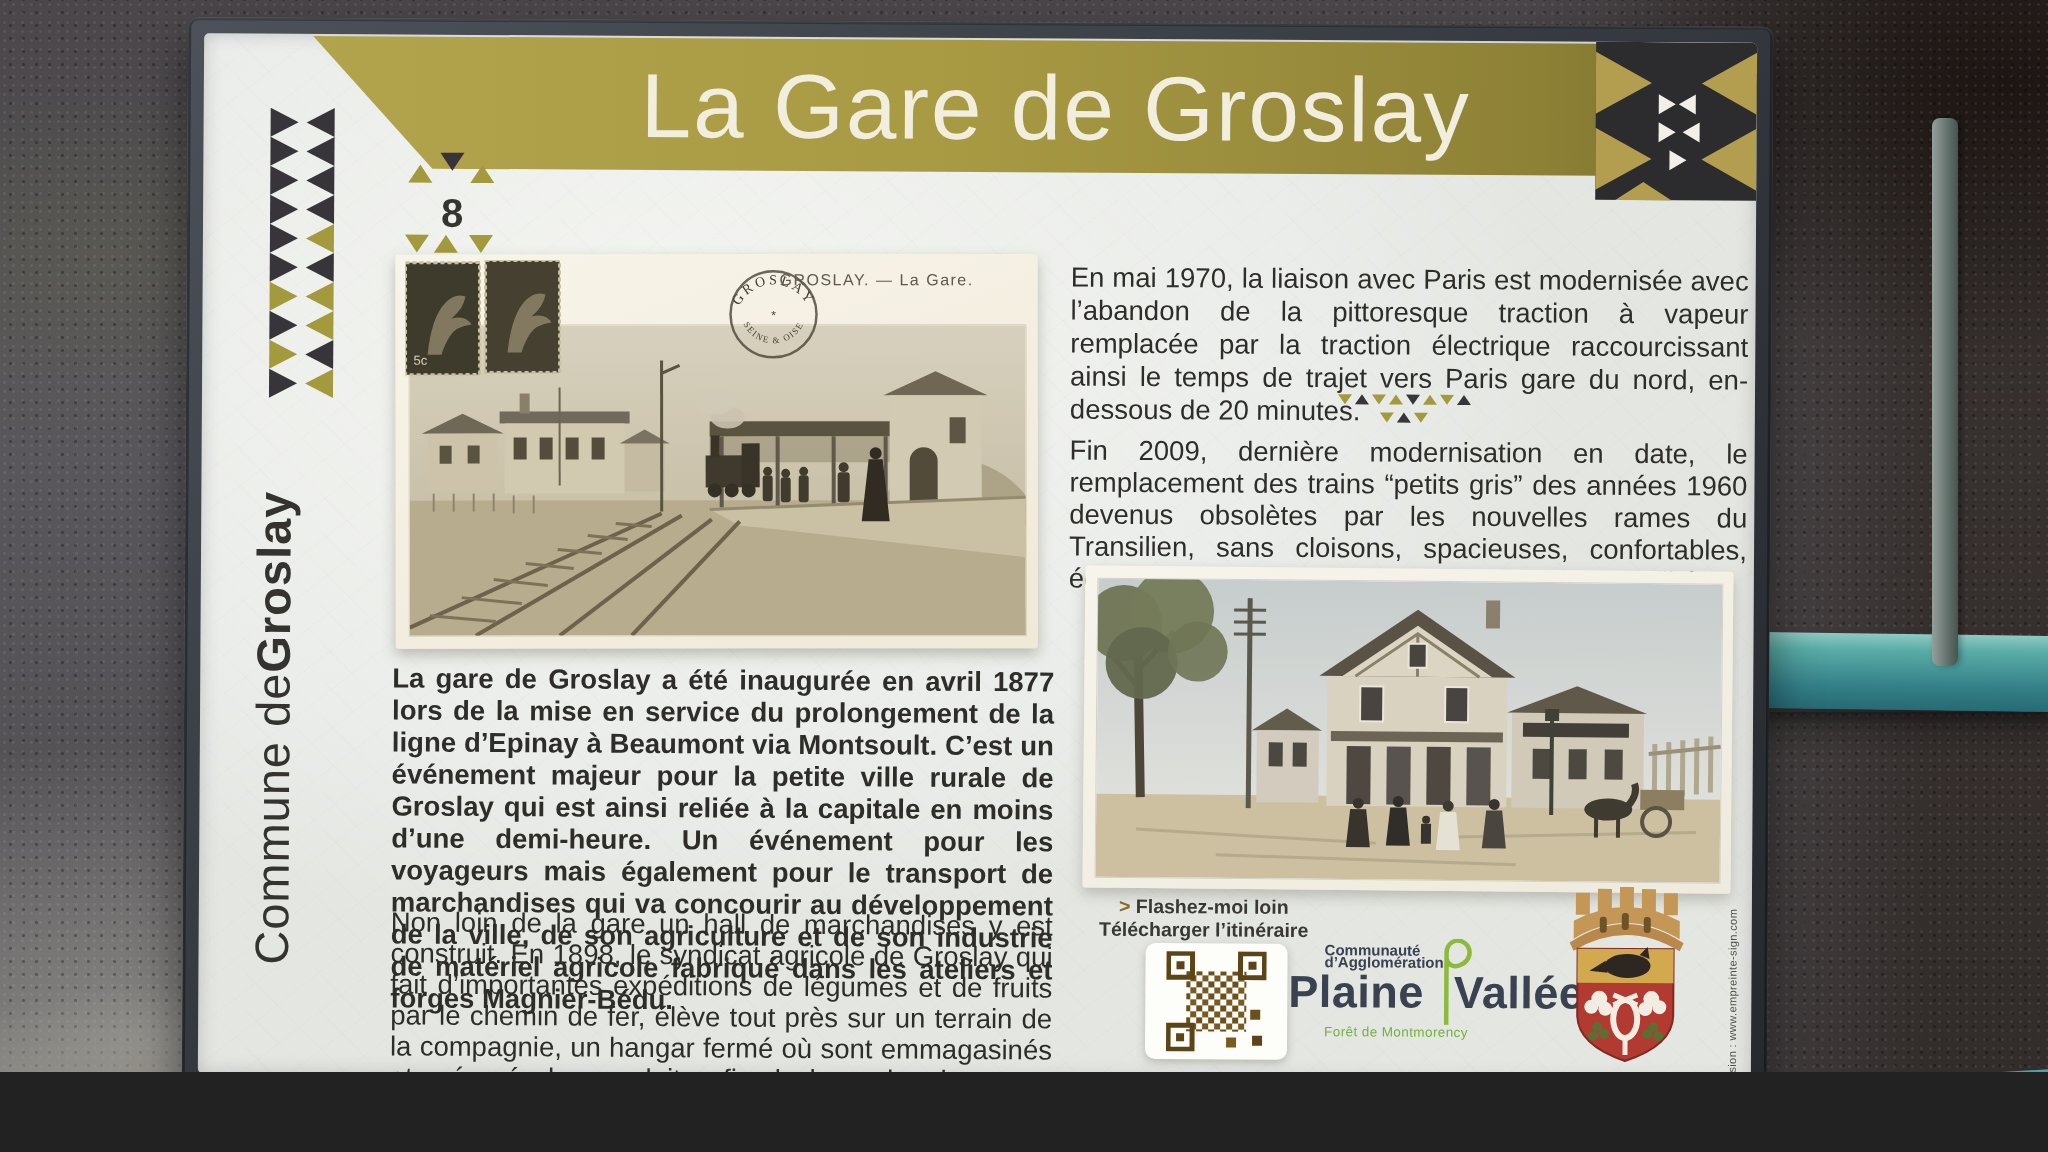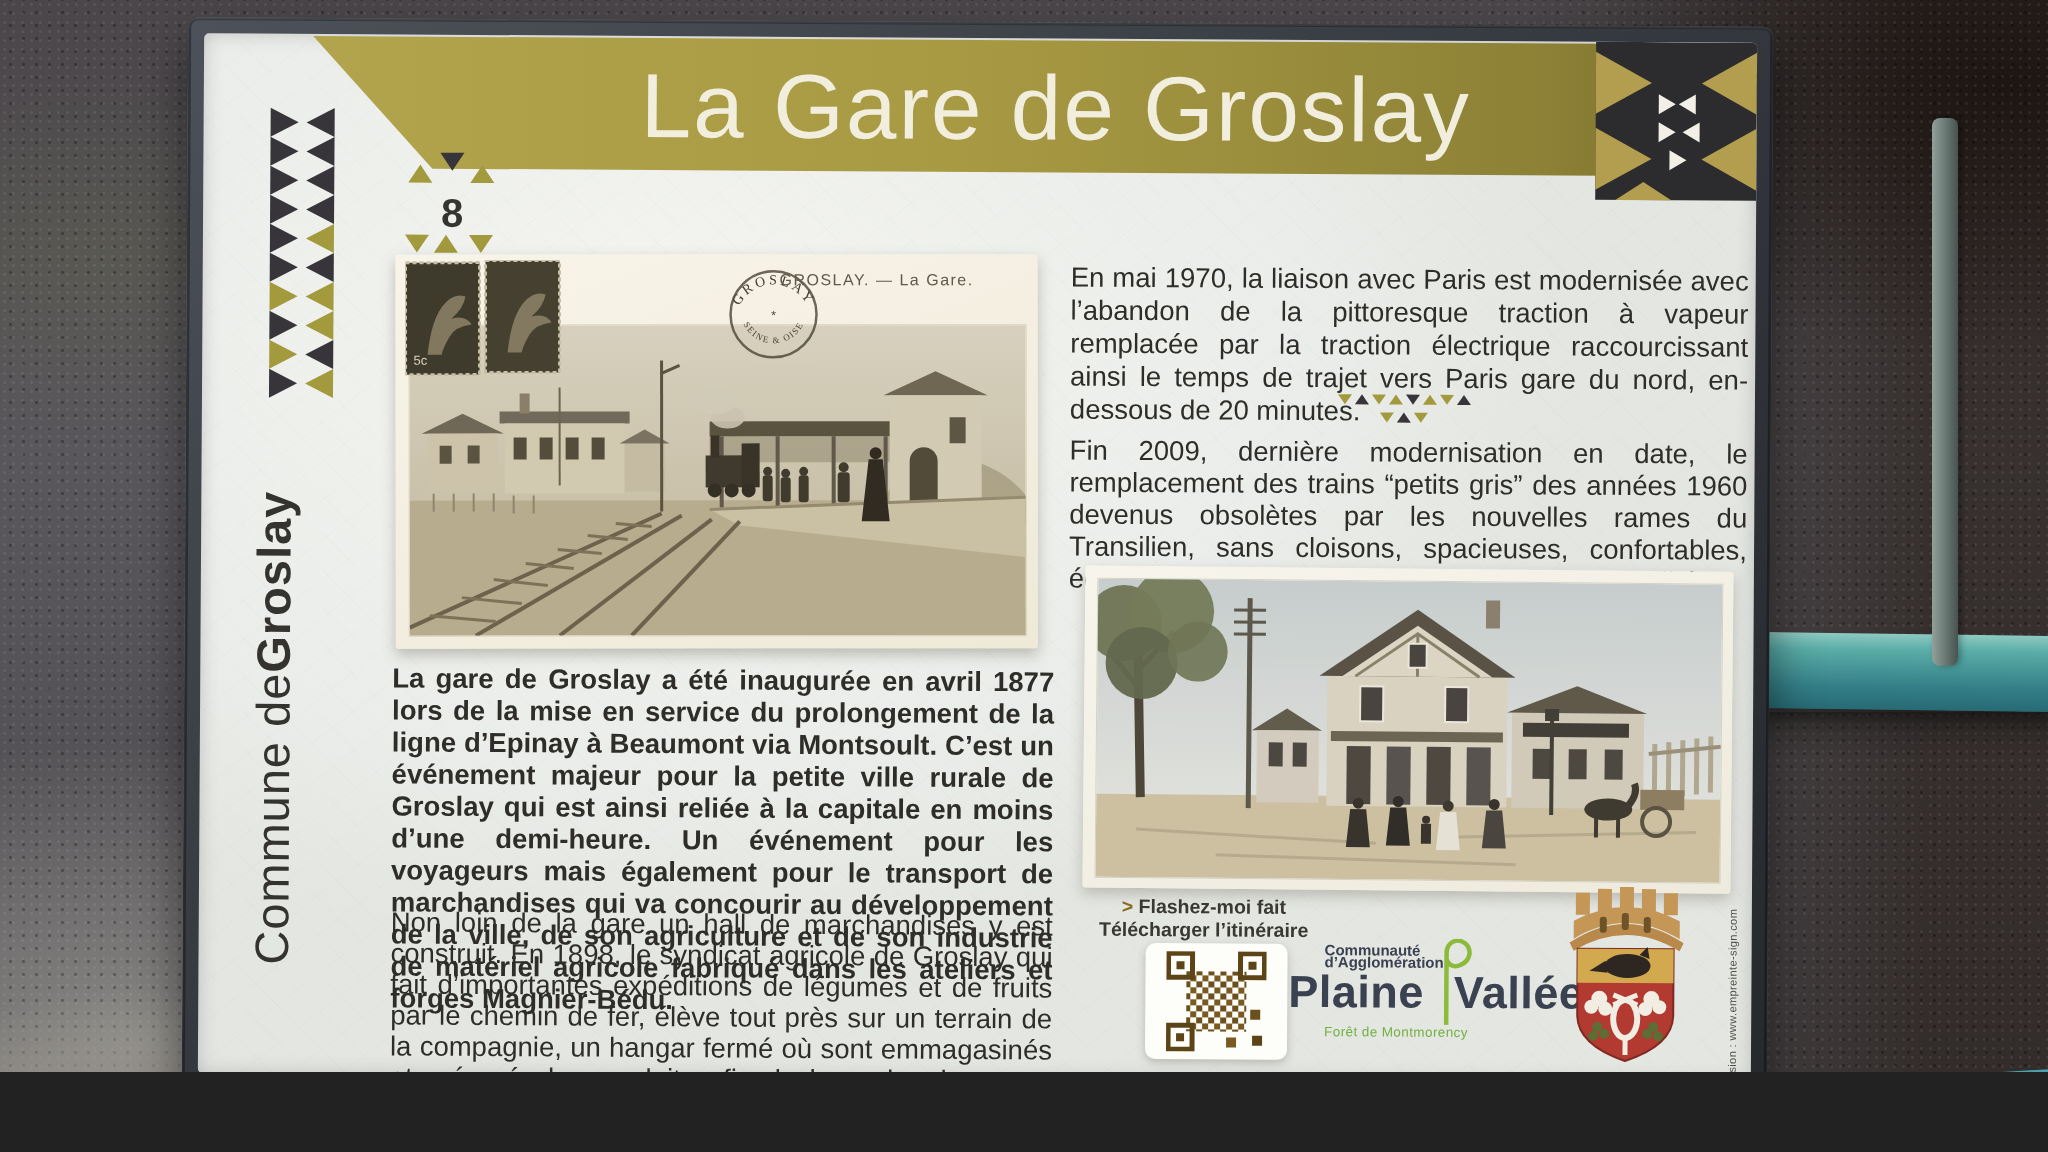"Flashez-moi fait" span { text: fait -> loin }
